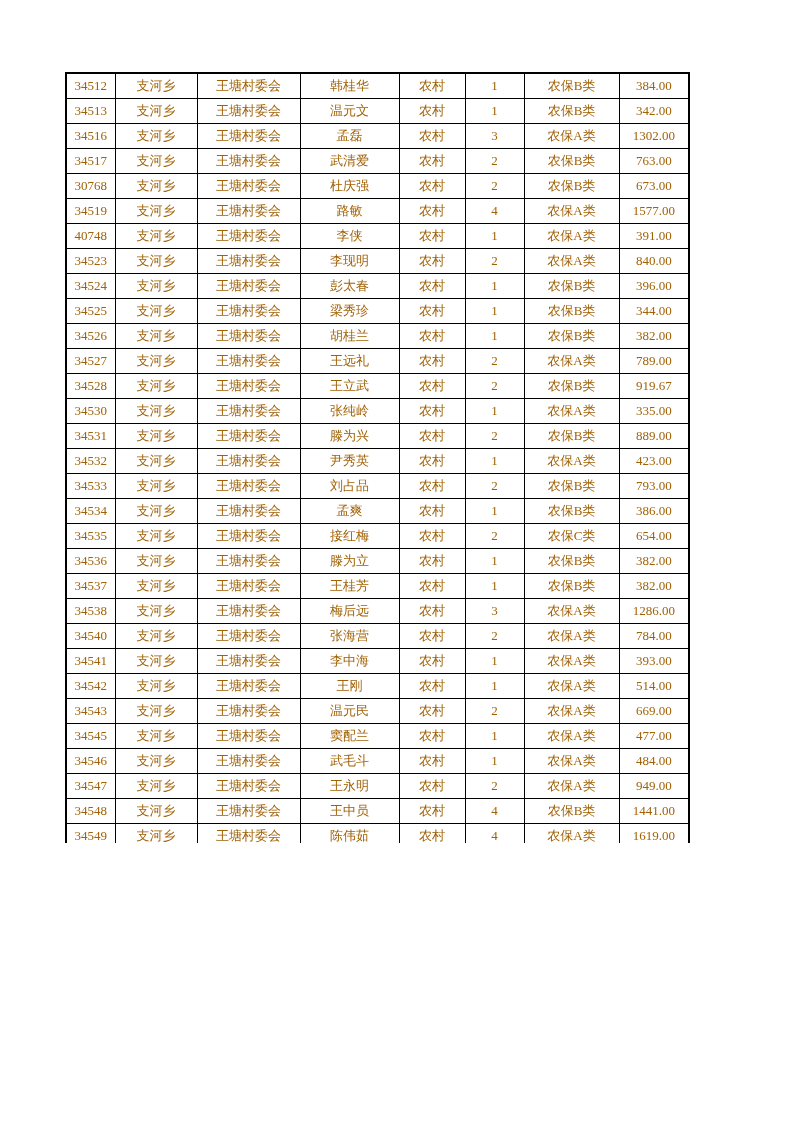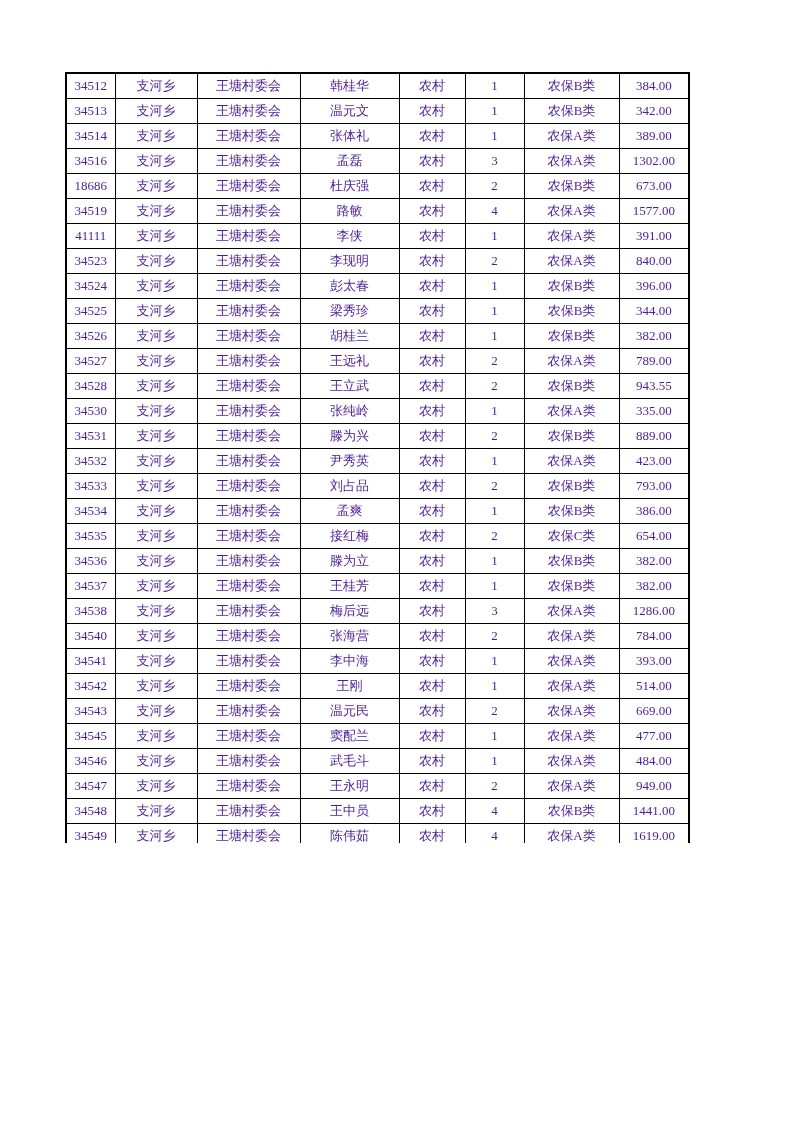"34512" .sheet { color: #4c1d95 -> #a16207 }
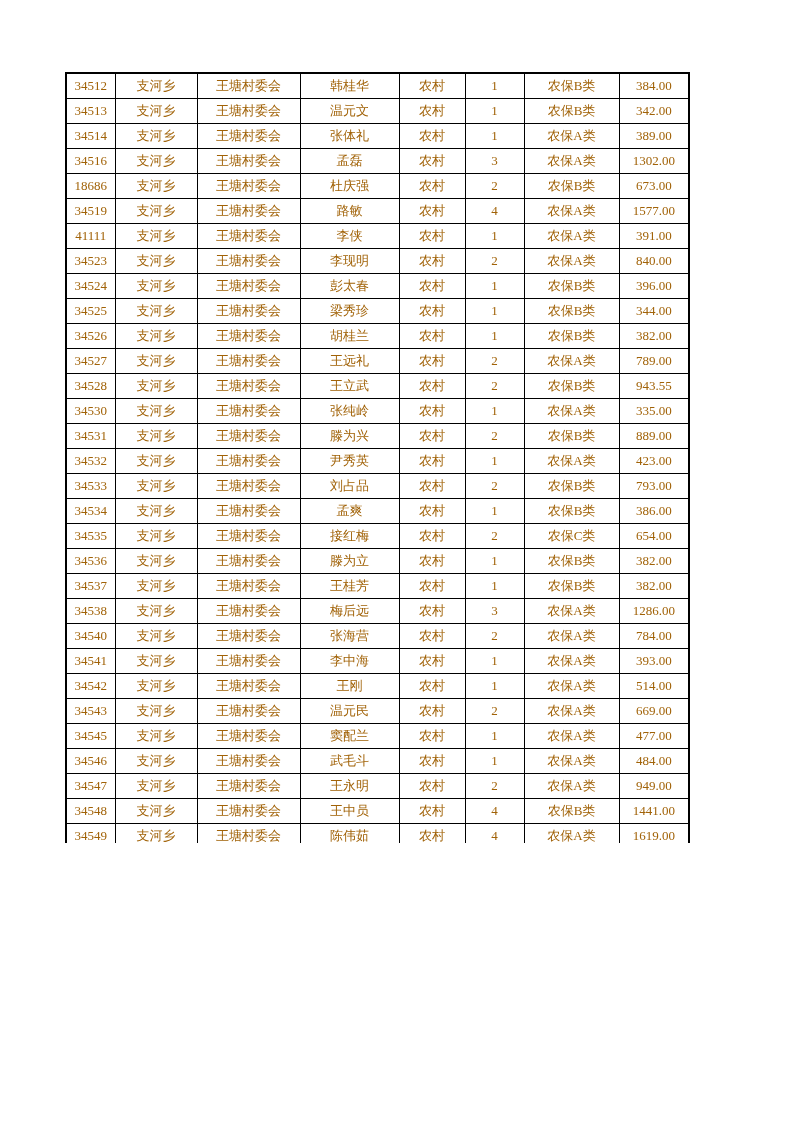"34514" tr { html: <tr> <td>34514</td> <td>支河乡</td> <td>王塘村委会</td> <td>张体礼</td> <td>农村</td> <td>1</td> <td>农保A类</td> <td>389.00</td> </tr> -> none }
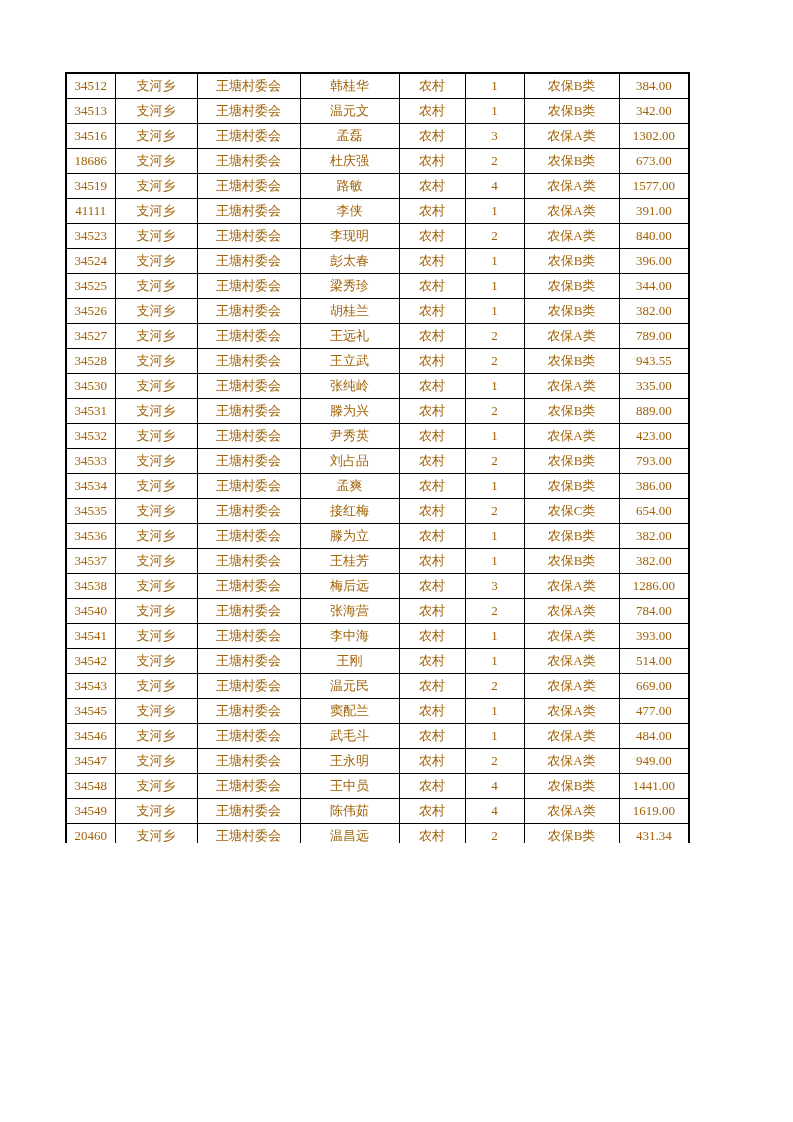"34517" tr { html: none -> <tr> <td>34517</td> <td>支河乡</td> <td>王塘村委会</td> <td>武清爱</td> <td>农村</td> <td>2</td> <td>农保B类</td> <td>763.00</td> </tr> }
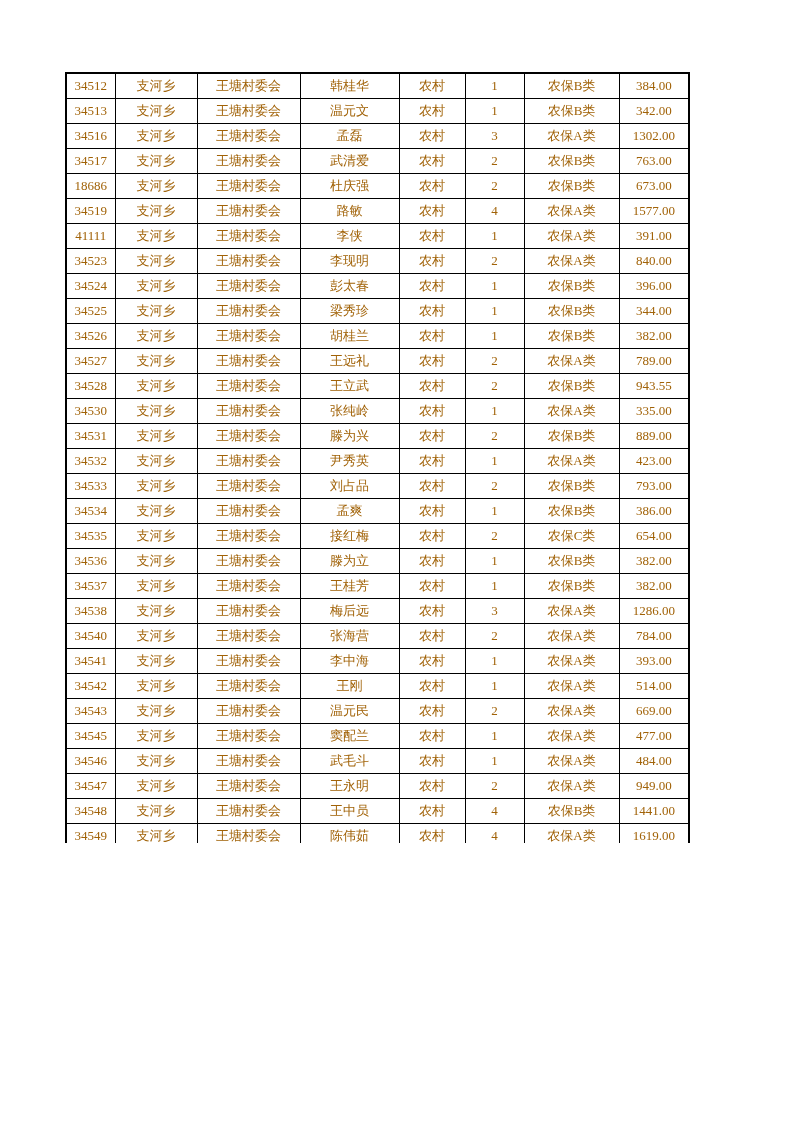"18686" td { text: 18686 -> 30768 }
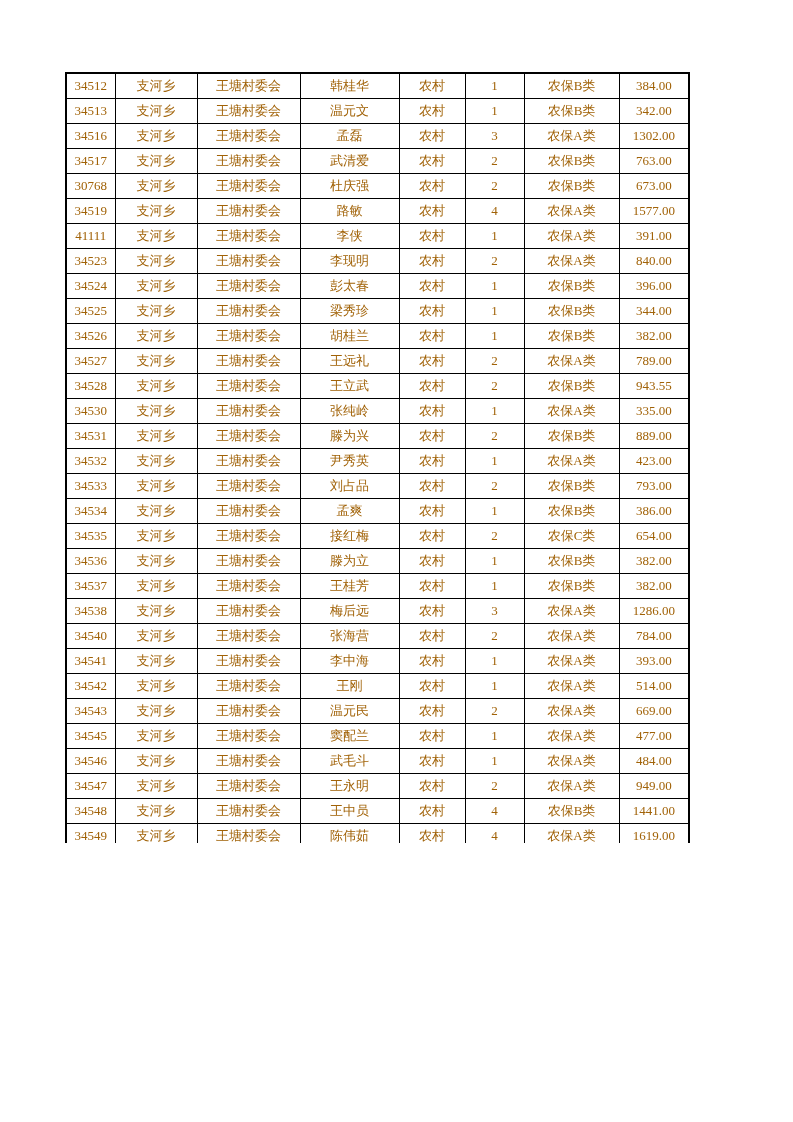"41111" td { text: 41111 -> 40748 }
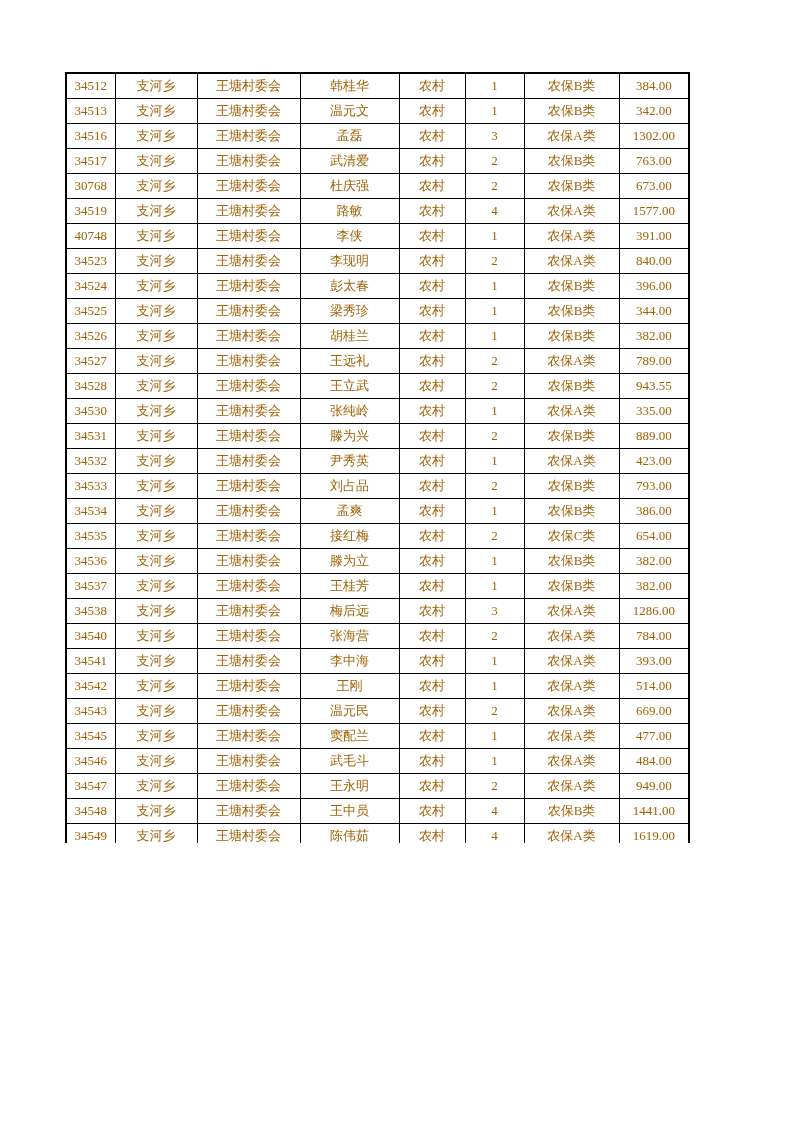"943.55" td { text: 943.55 -> 919.67 }
